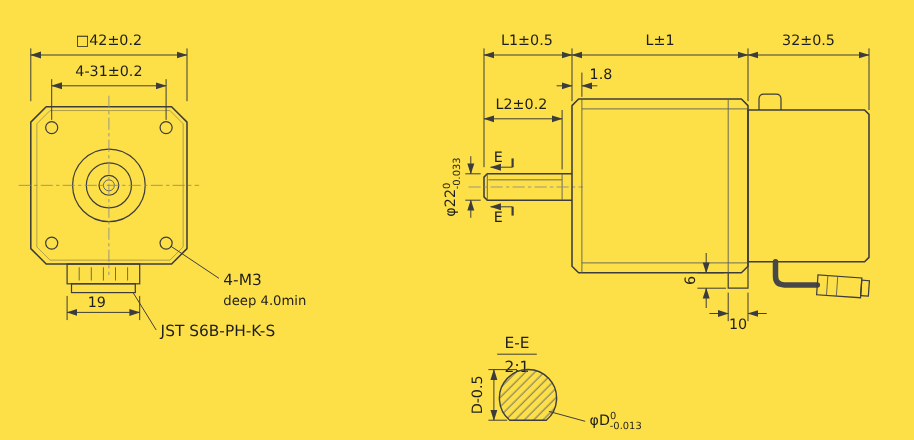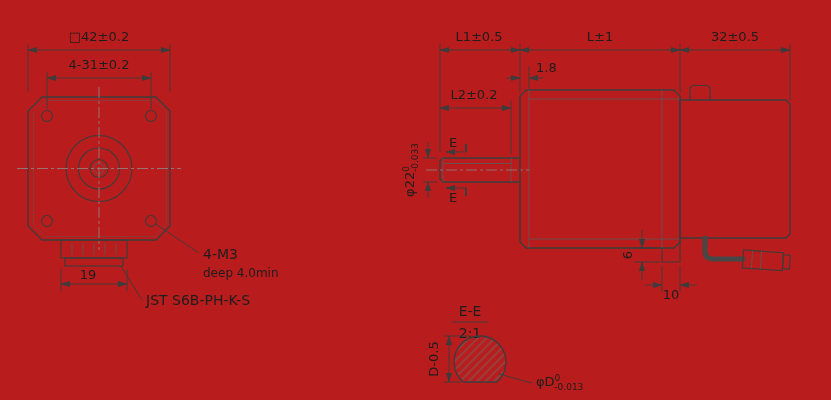"□42±0.2" .canvas { background: #b91c1c -> #fde047 }
